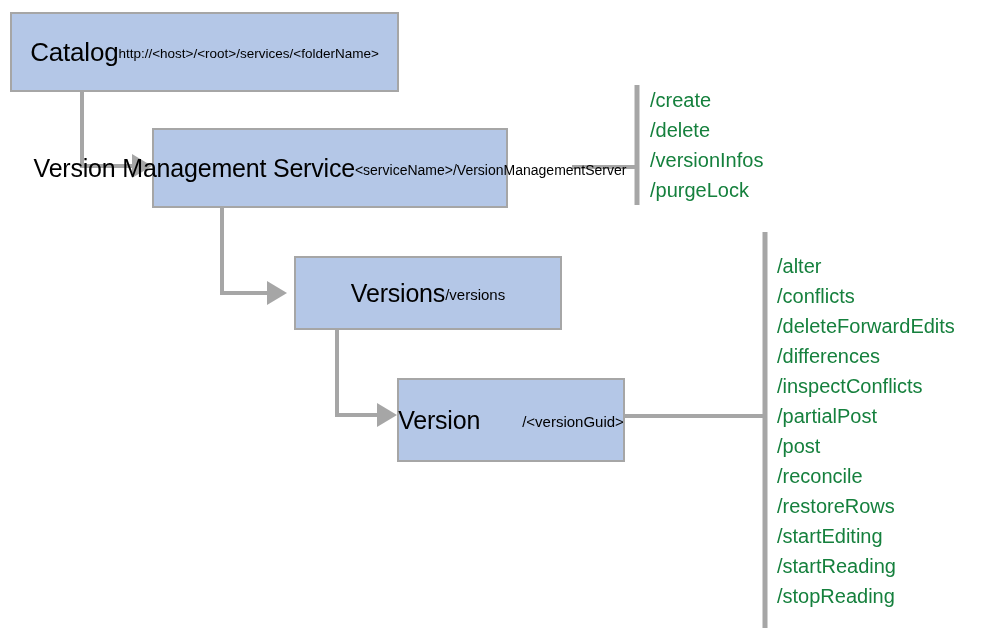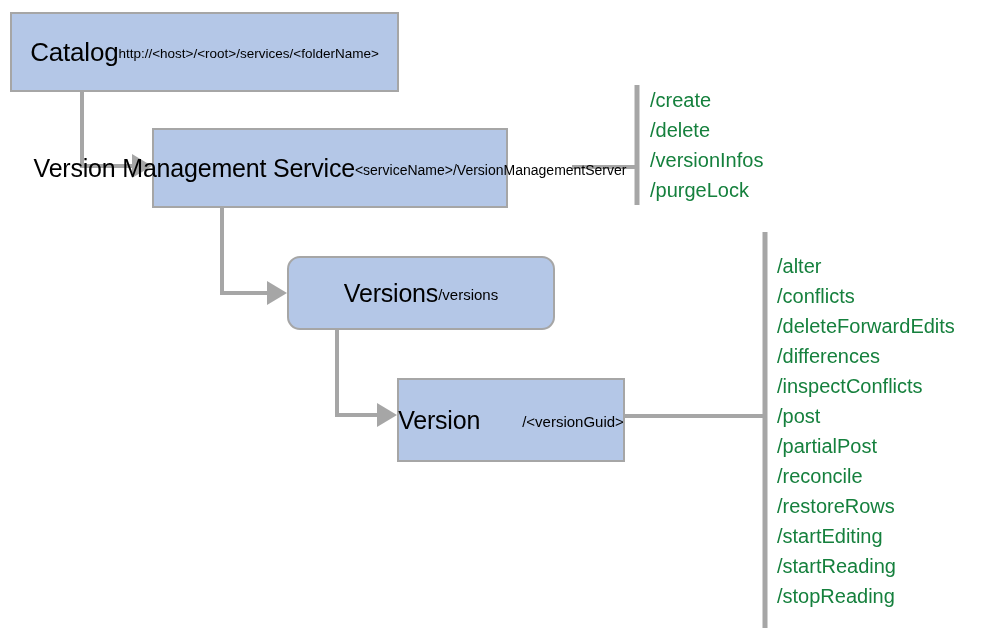"Versions" #node-versions { border-radius: 13px -> none; left: 287px -> 294px }
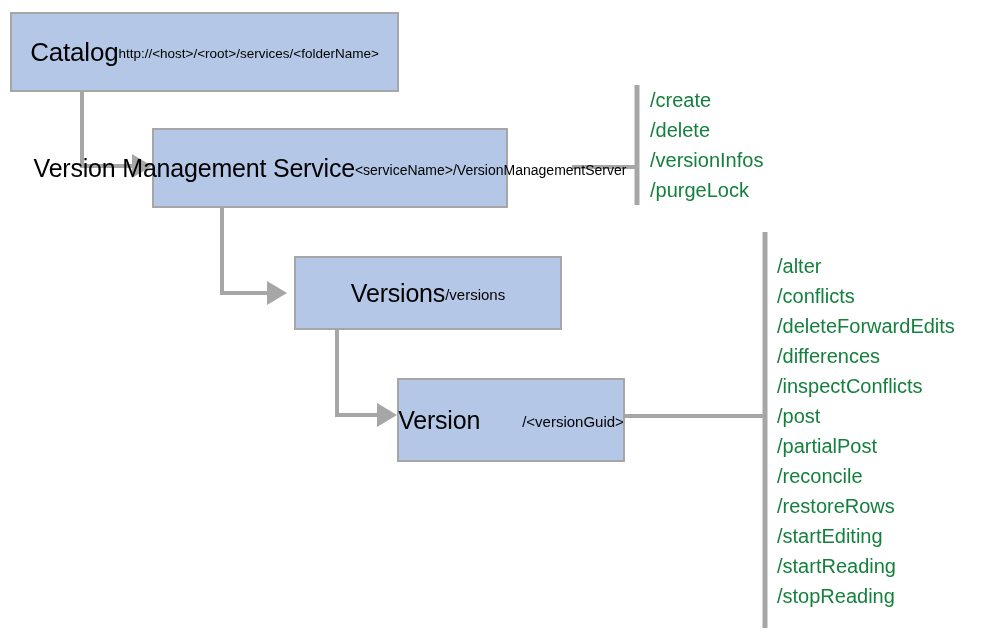"/post" span.op-item { order: before "/partialPost" -> after "/partialPost" }
